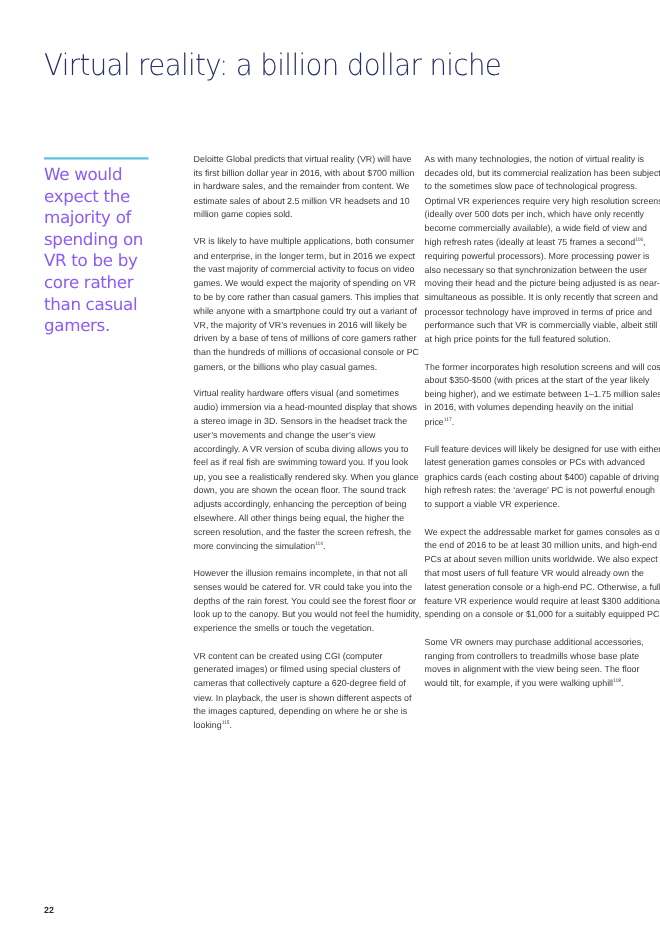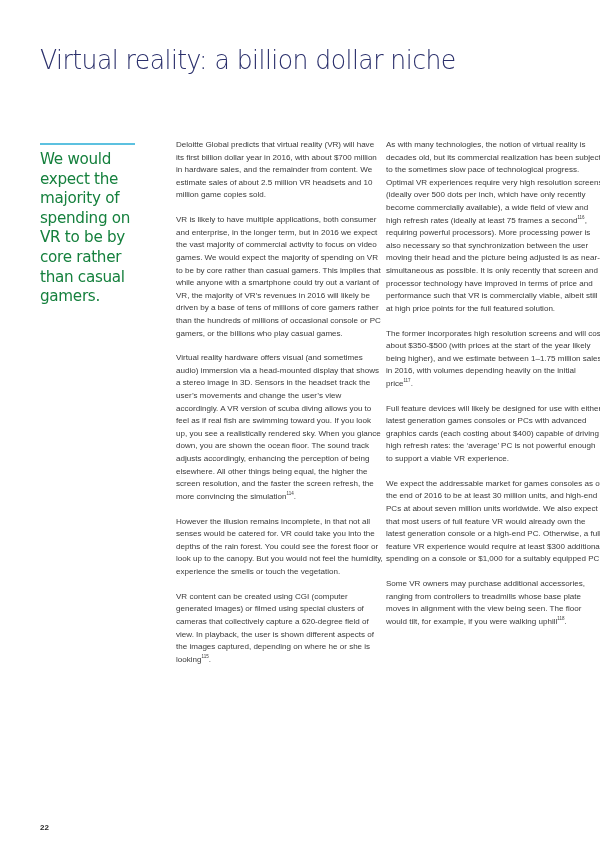"We would expect the majority" .pullquote { color: #15803d -> #8b5cf6 }
